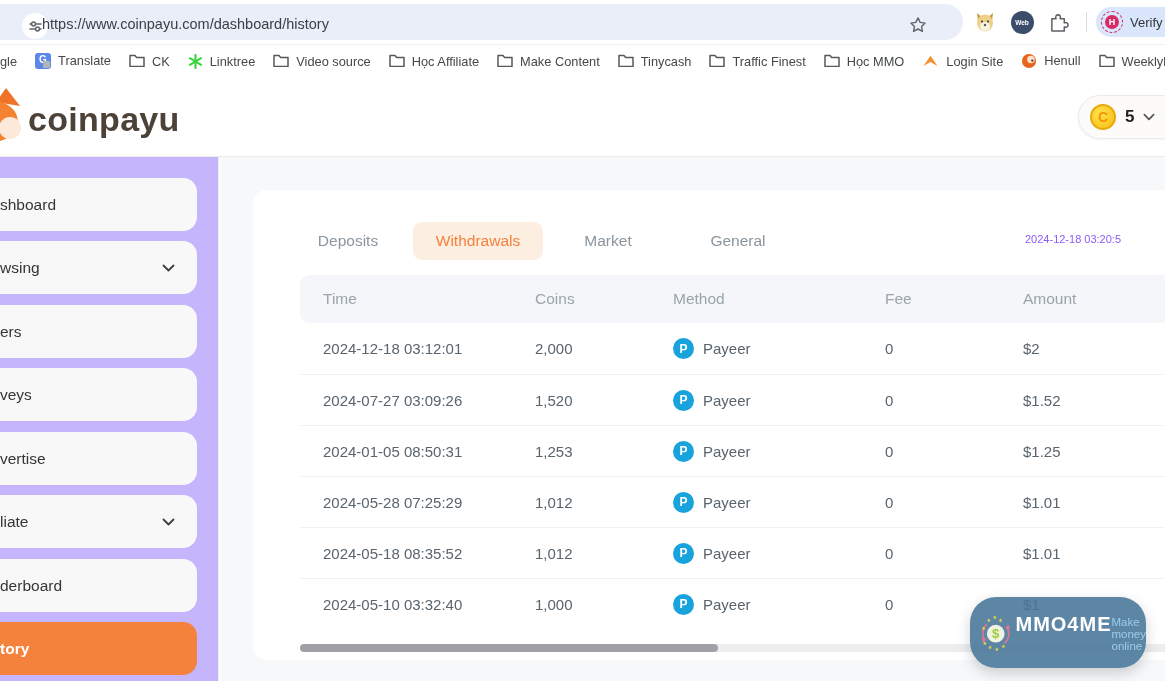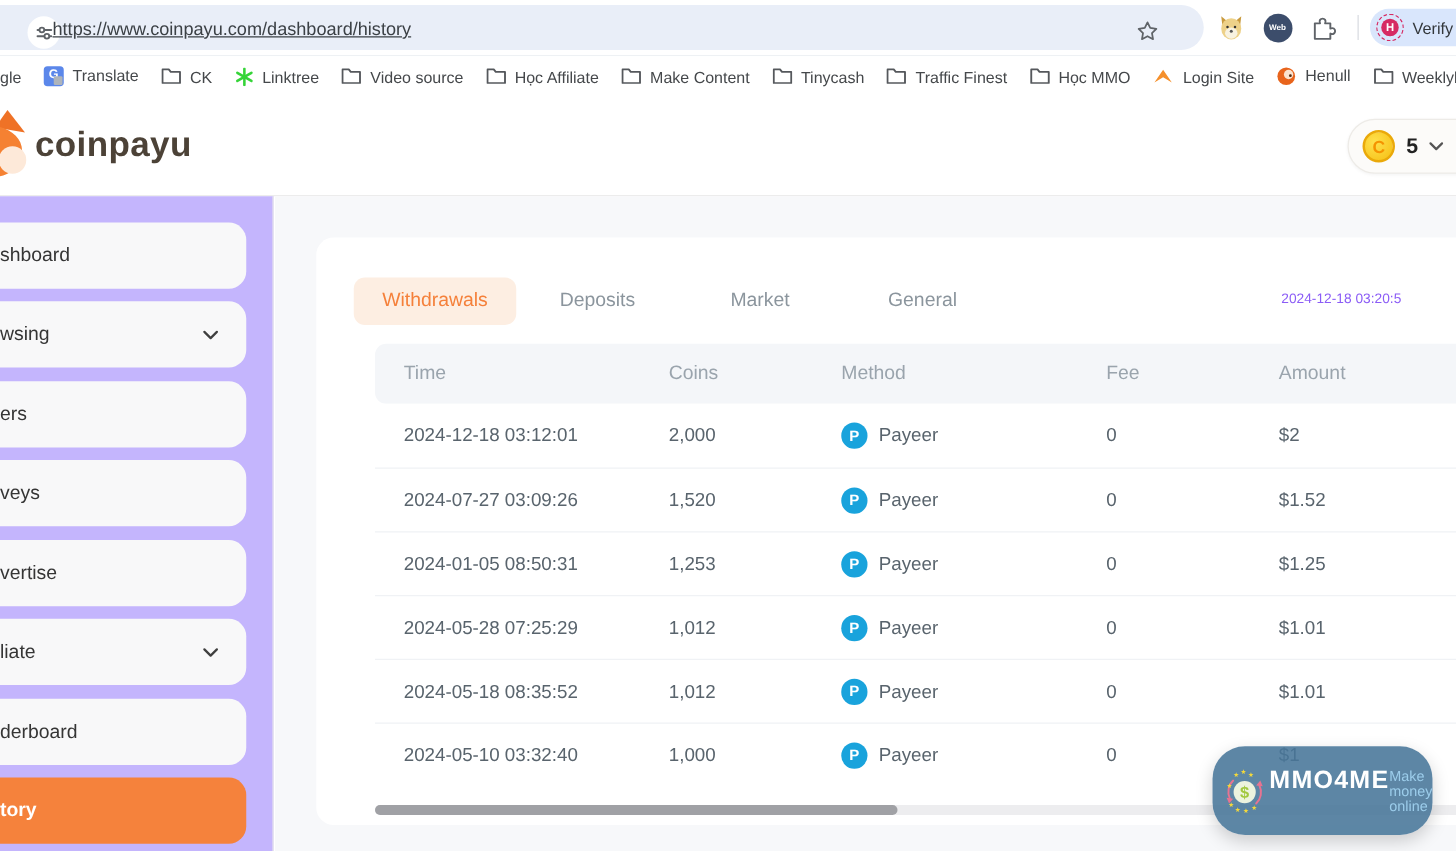"https://www.coinpayu.com/dashboard/histo" .url { text-decoration: underline -> none }
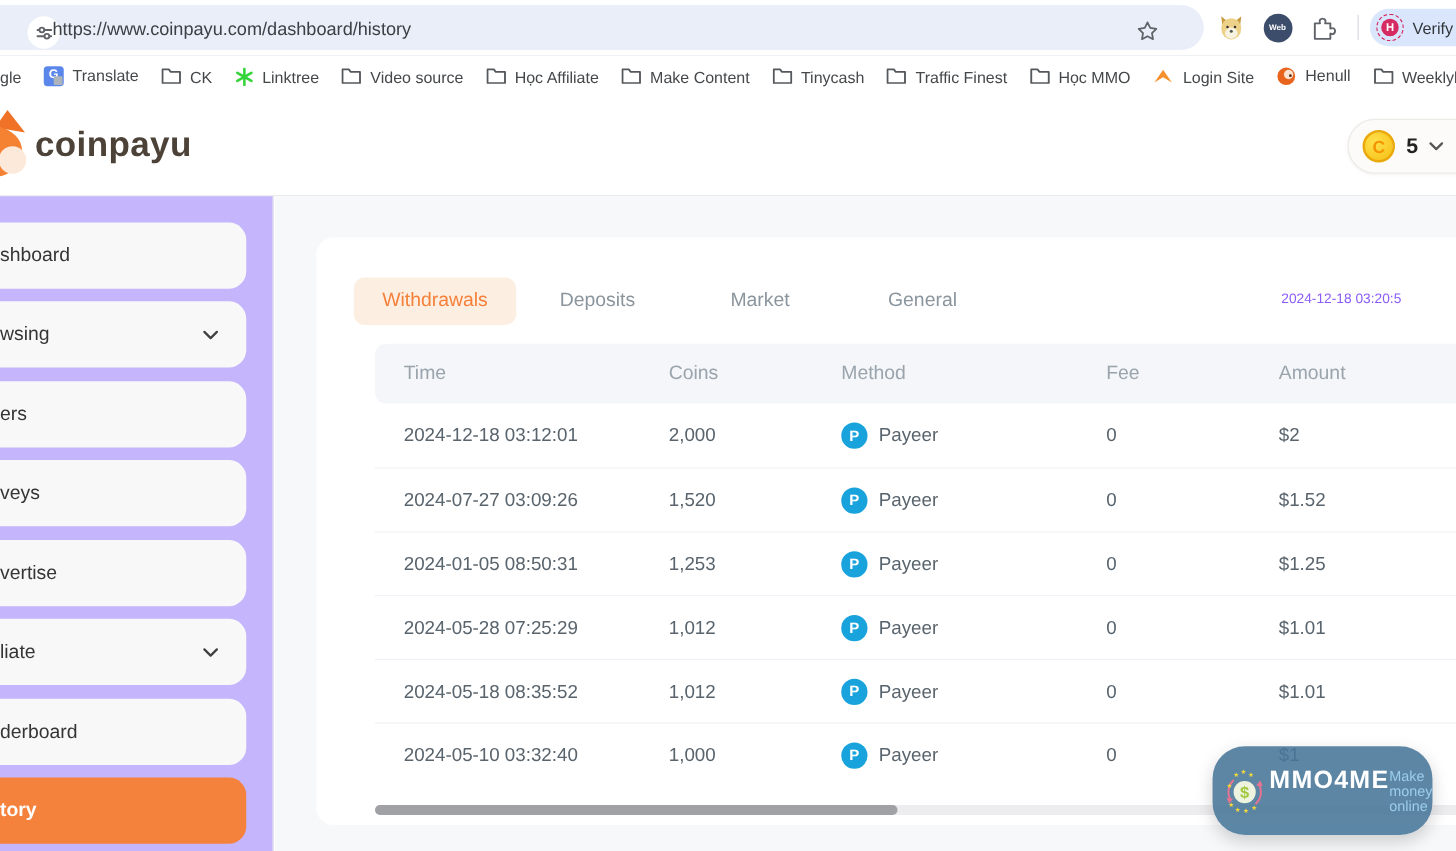"coinpayu" .brand { font-size: 28px -> 34px }
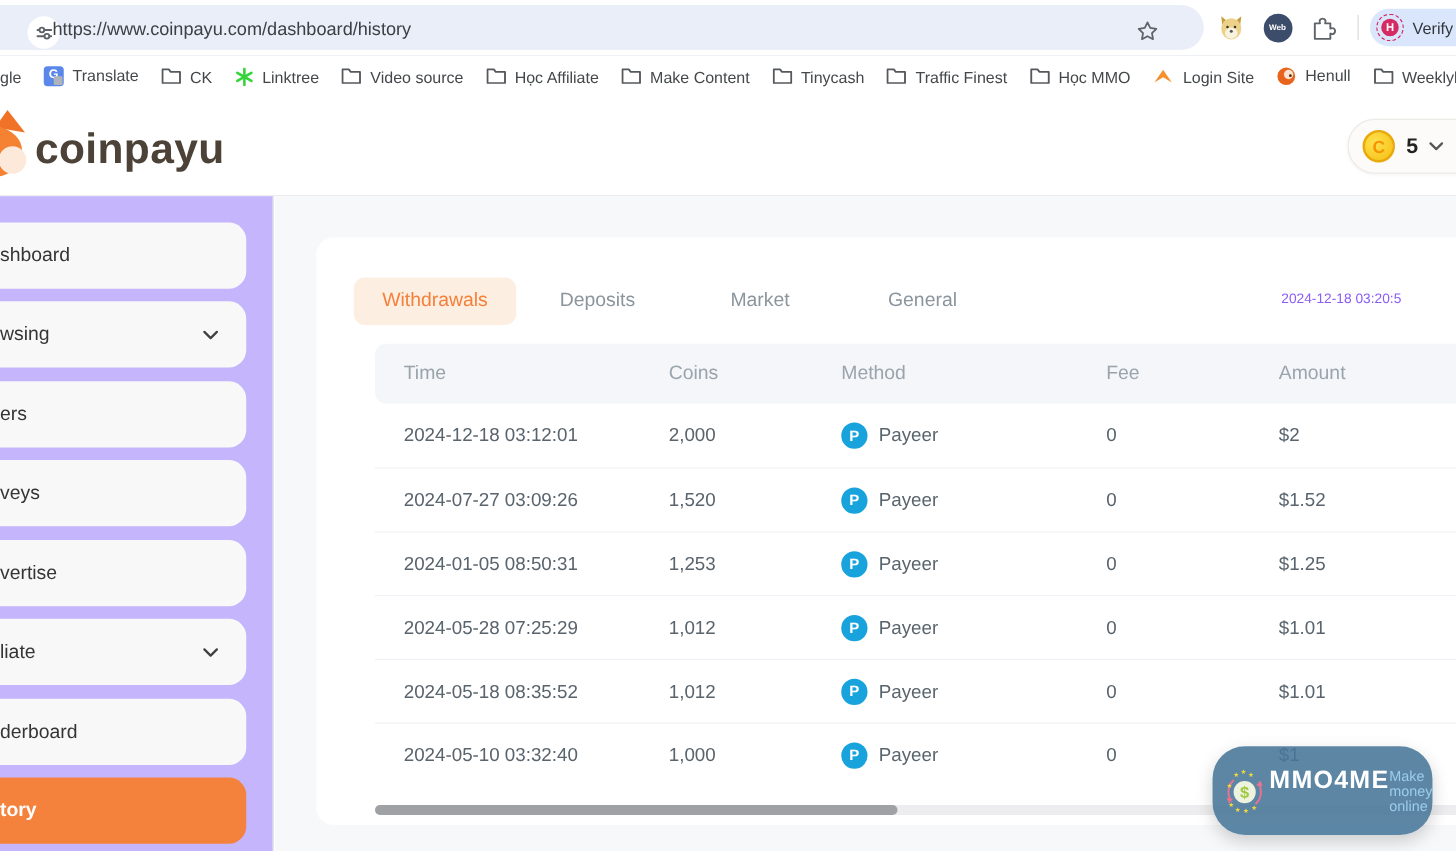"Withdrawals" div.tab { order: before "Deposits" -> after "Deposits" }
